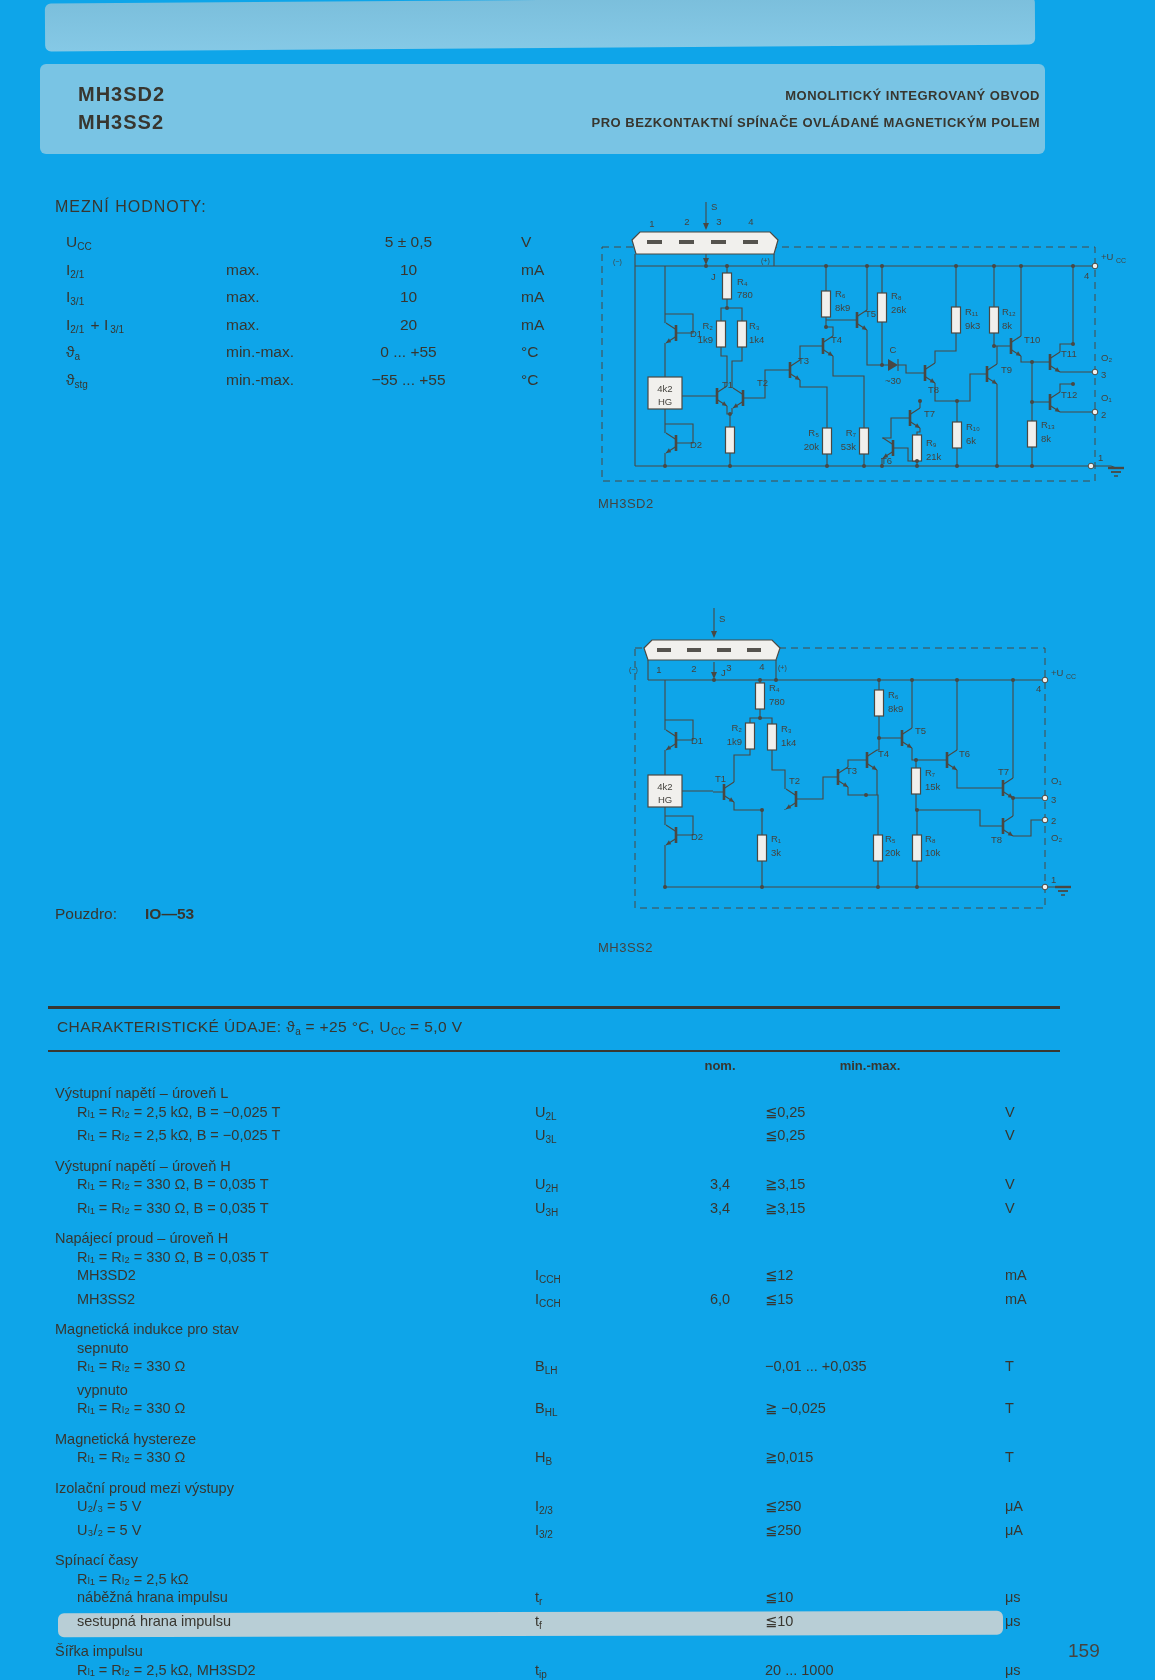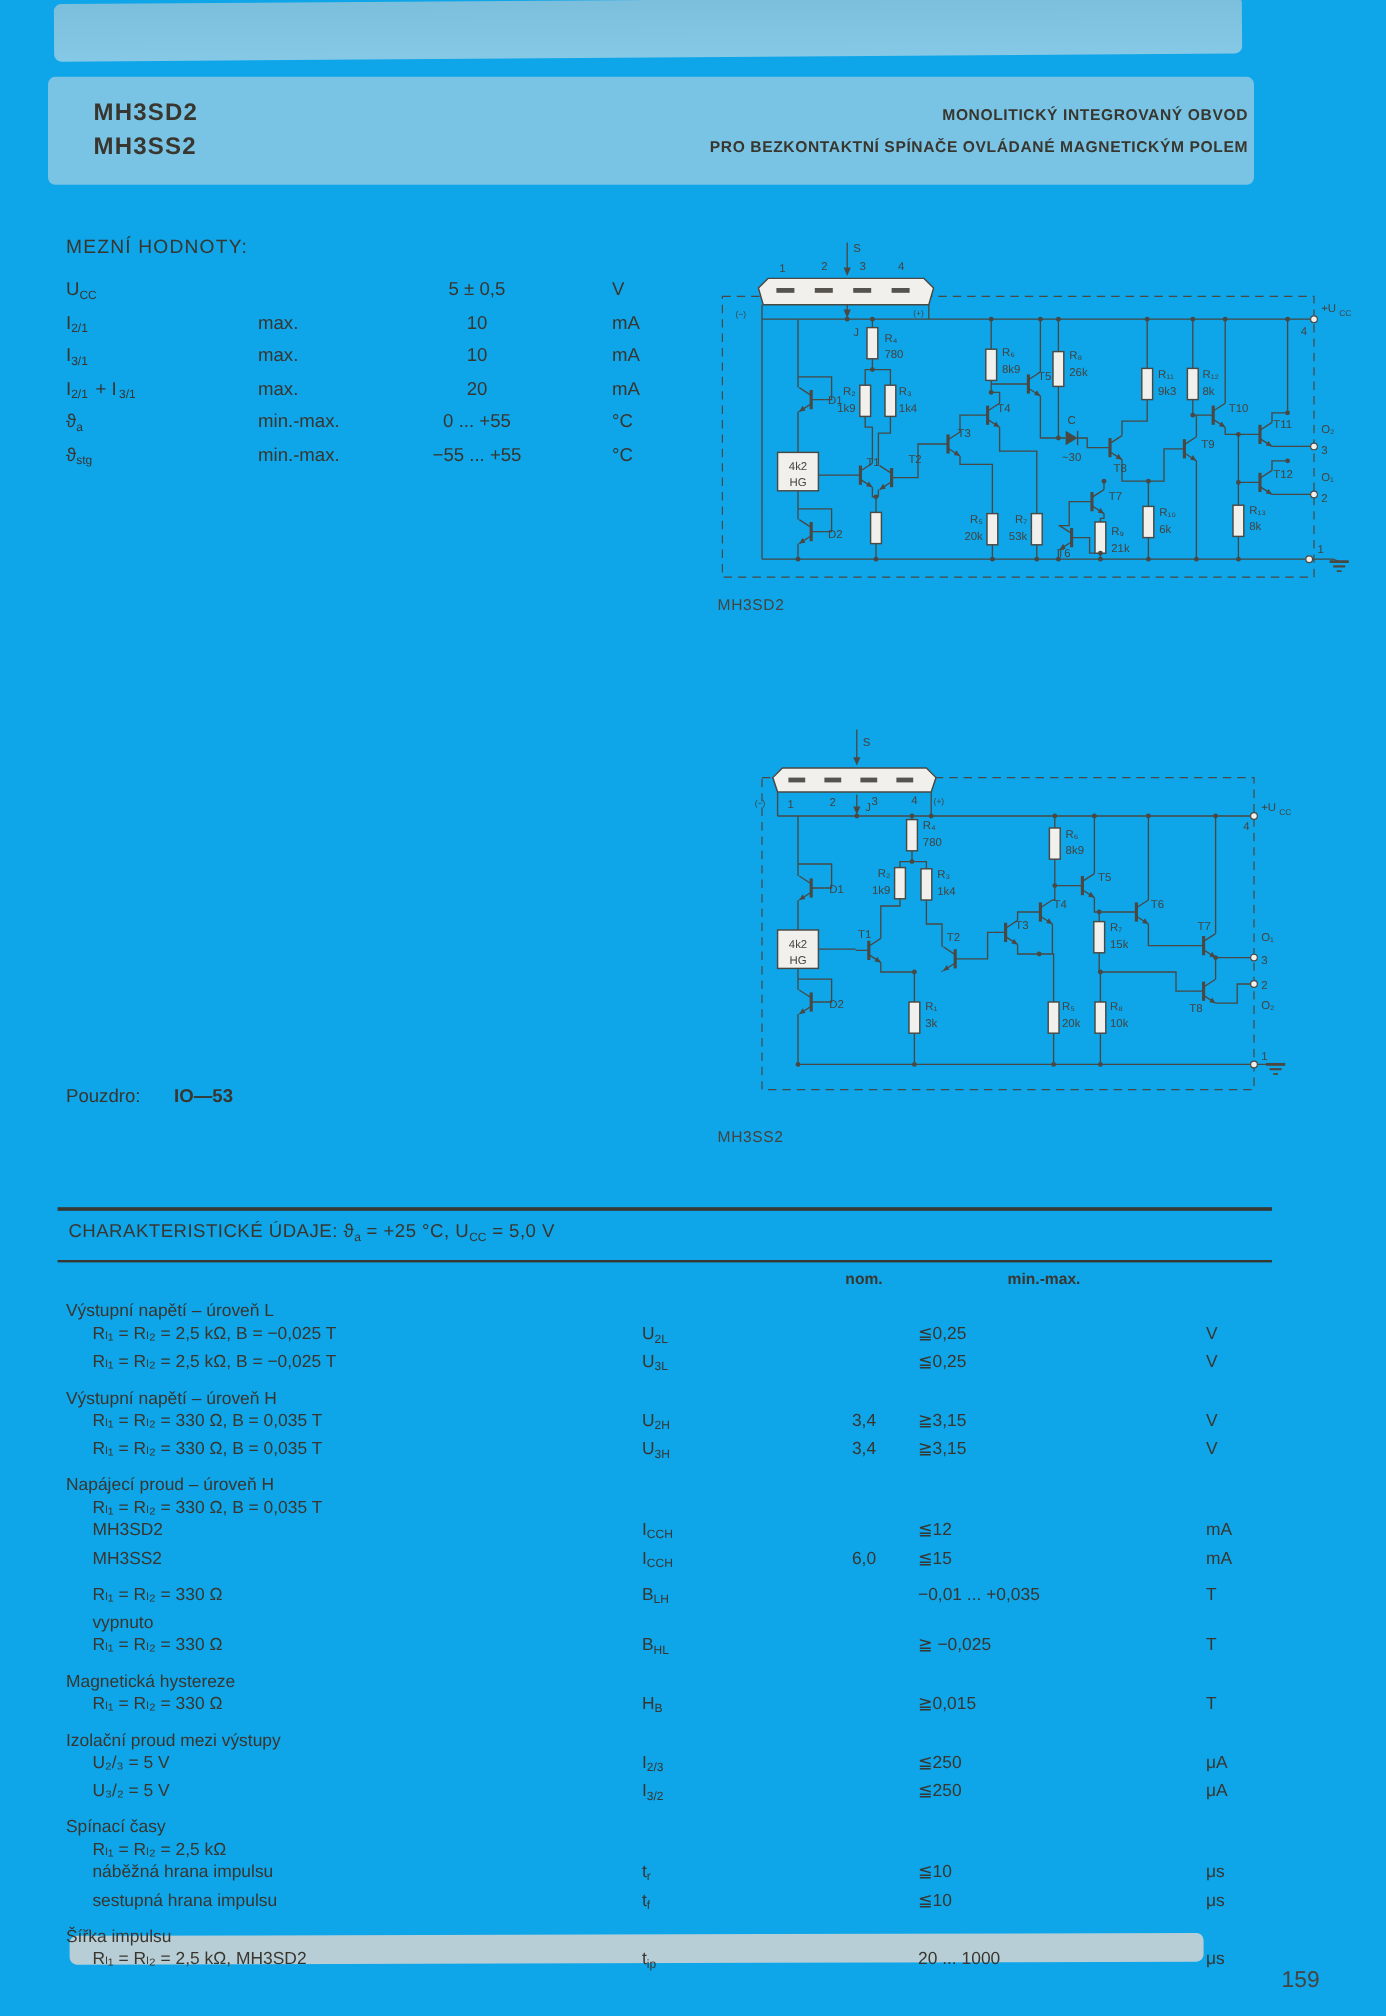"UCC" #limits { left: 55px -> 66px }
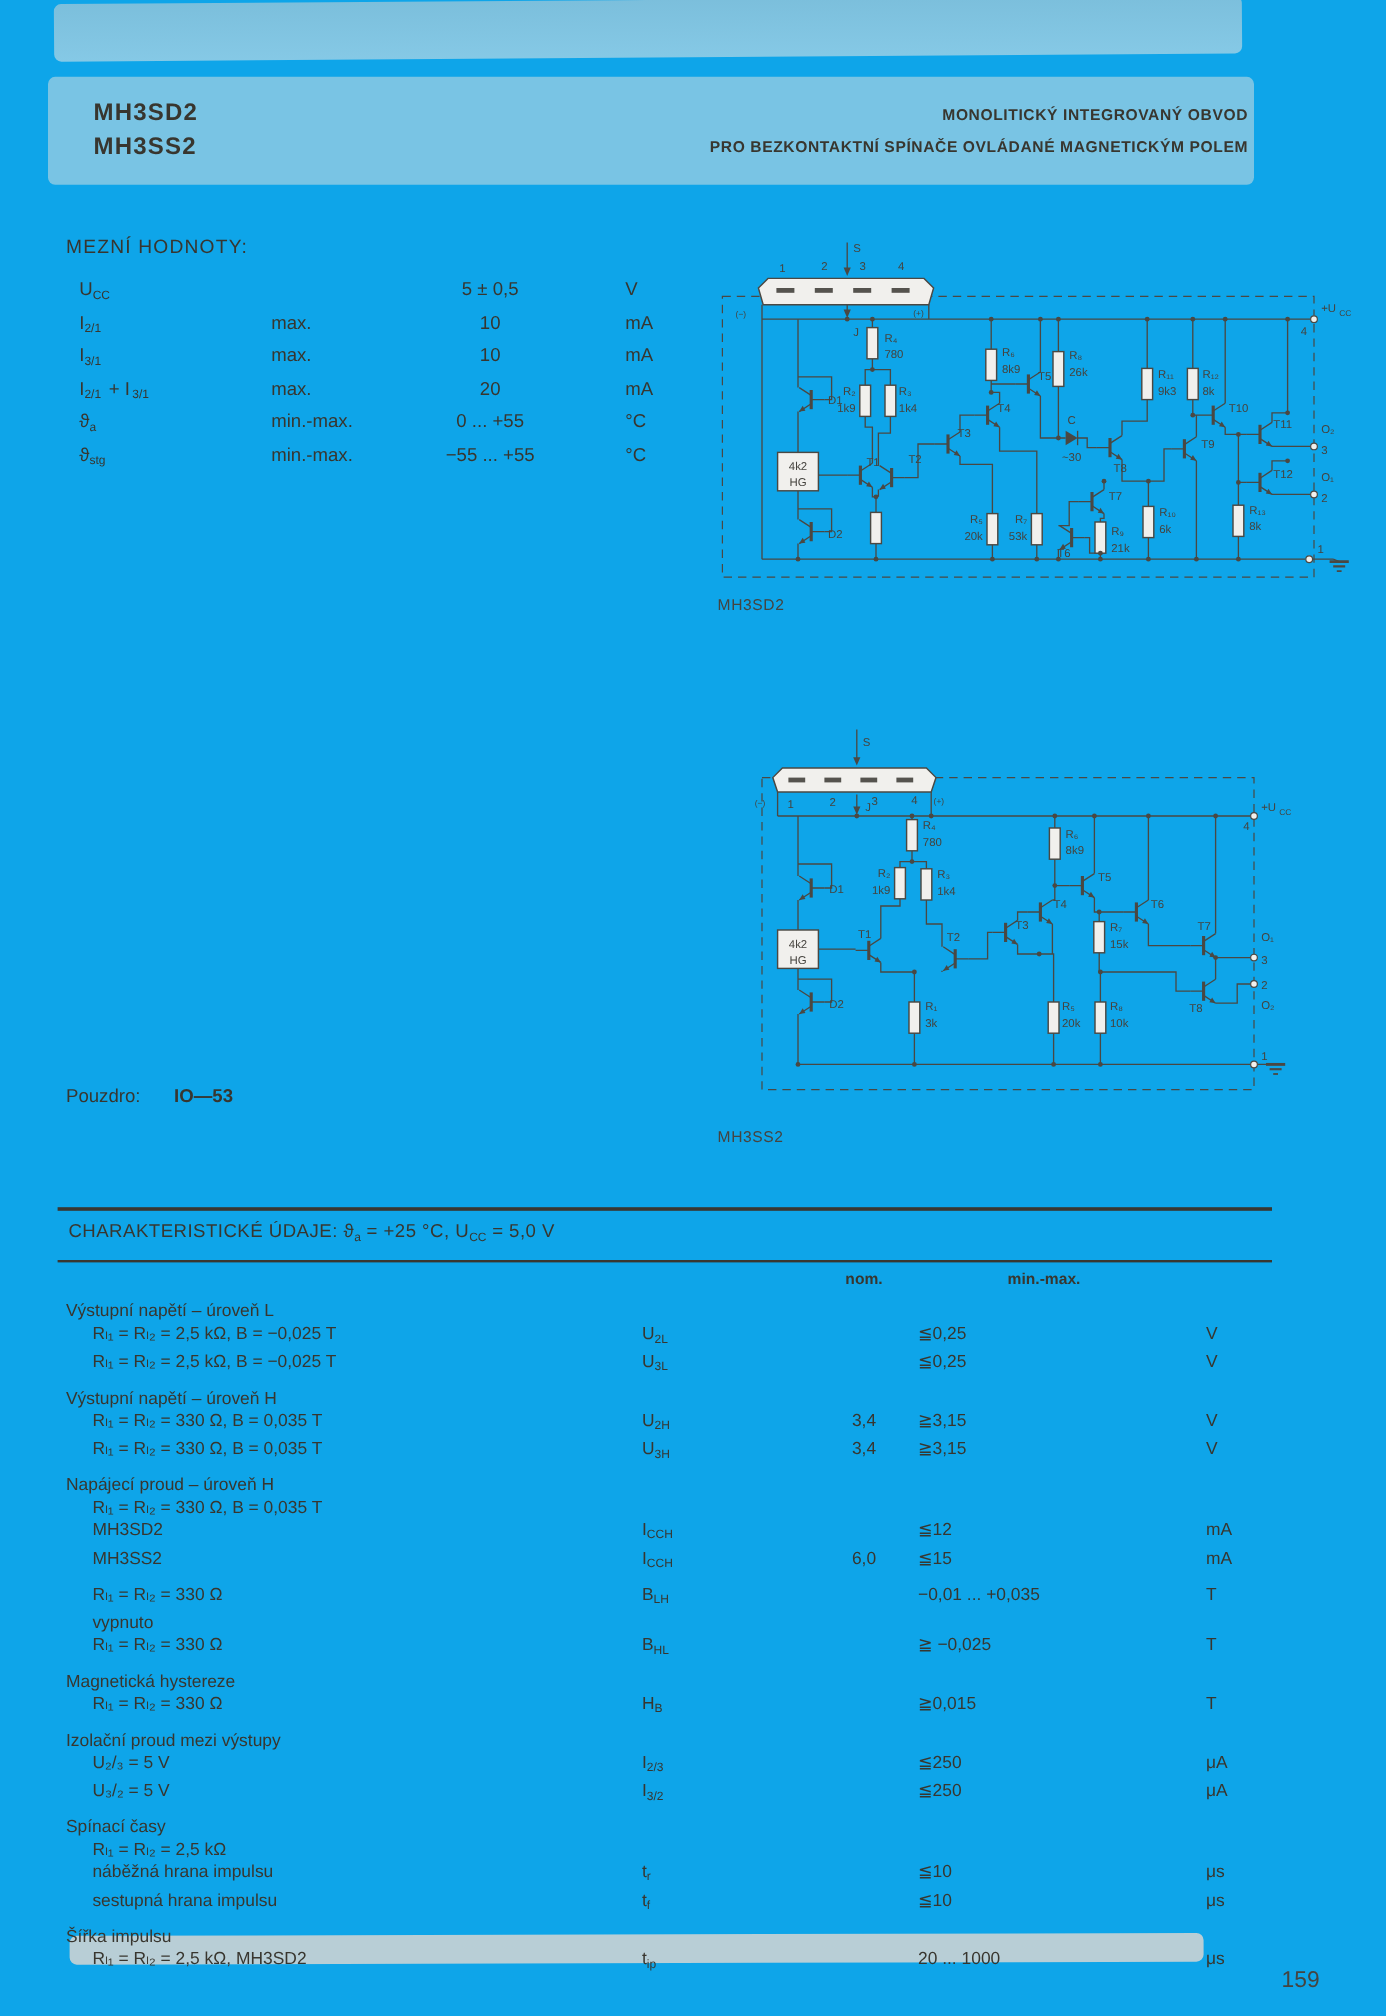"Magnetická indukce pro stav" div.sec-title { html: none -> <div>Magnetická indukce pro stav</div> }
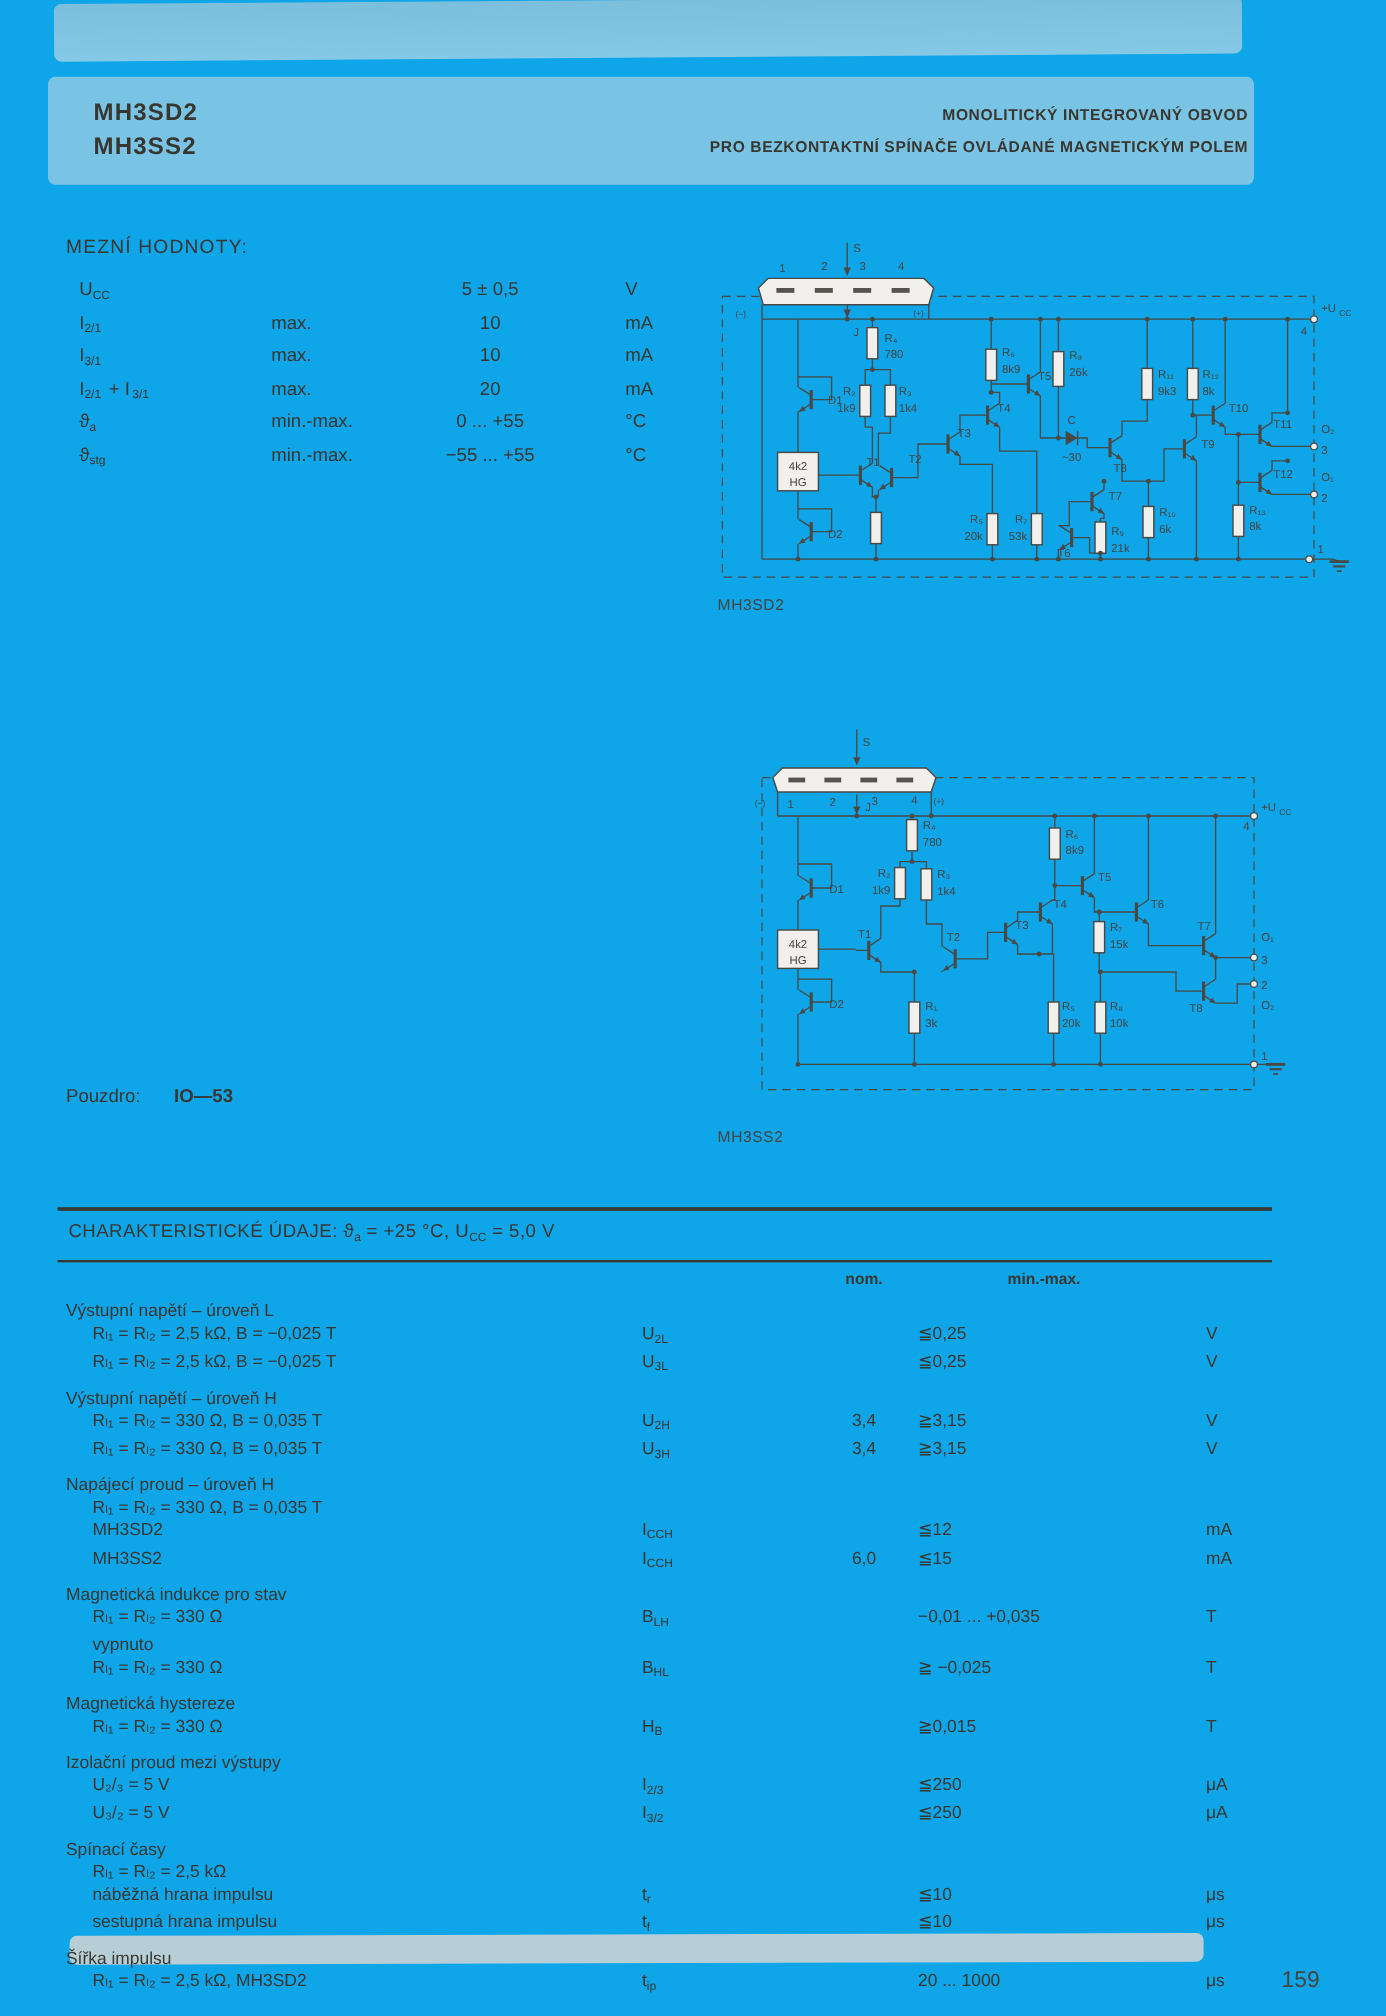"sepnuto" div.c-cond { html: none -> <div>sepnuto</div> }
